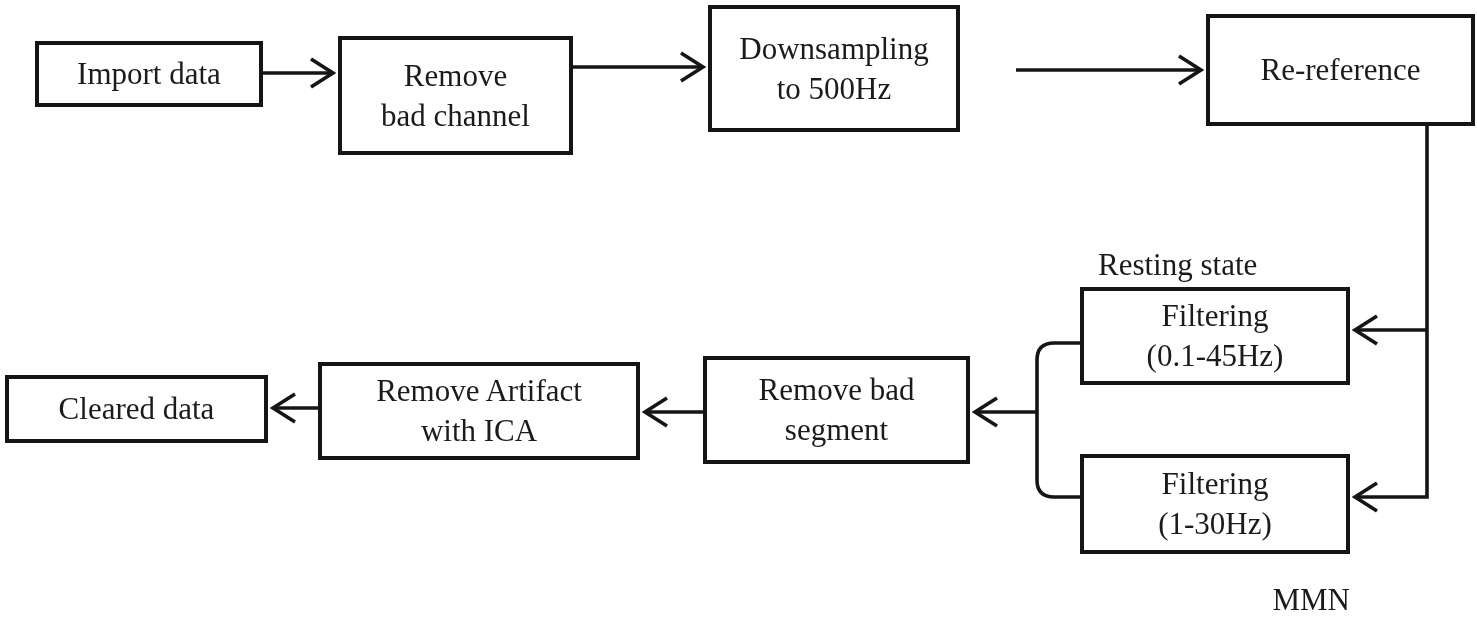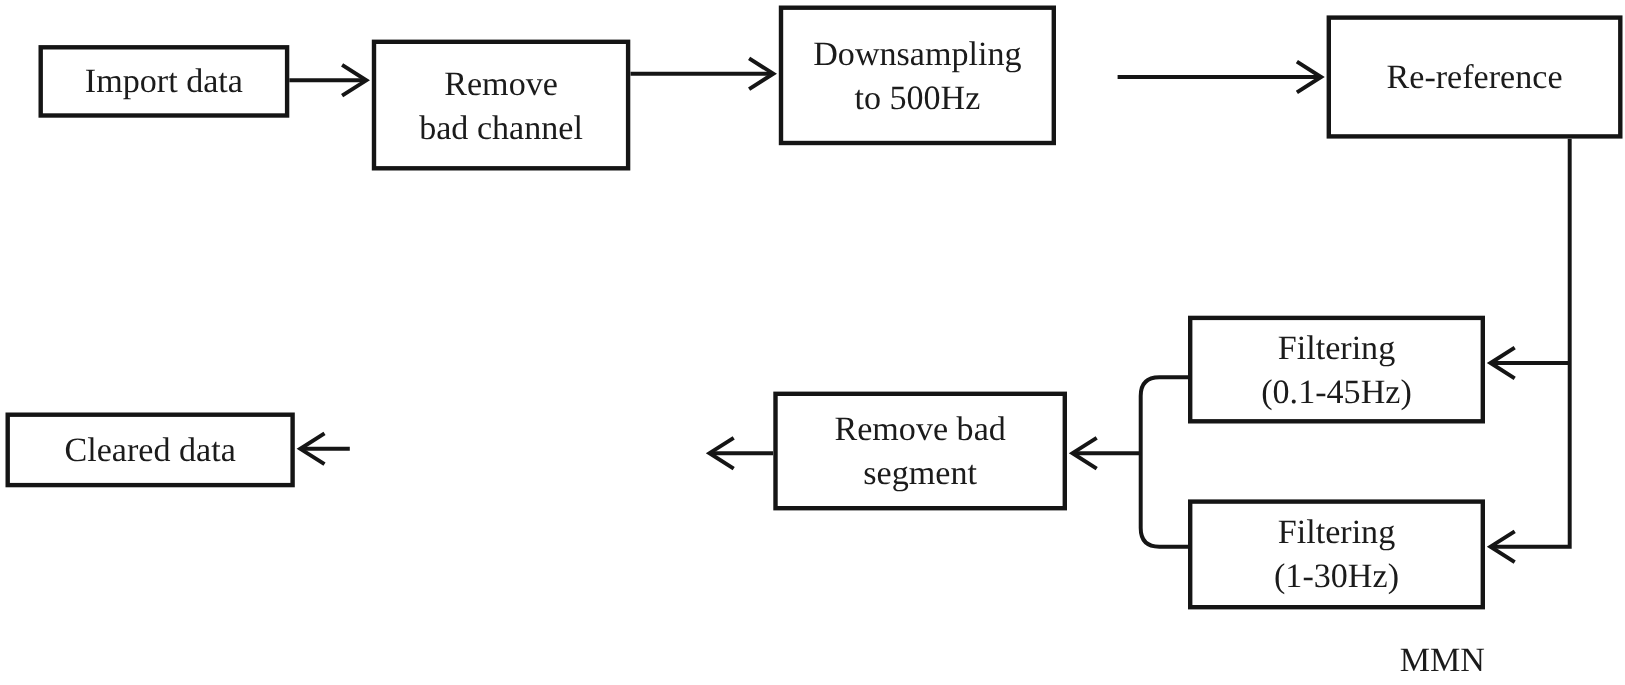"Resting state" div.float-label { html: none -> <div>Resting state</div> }
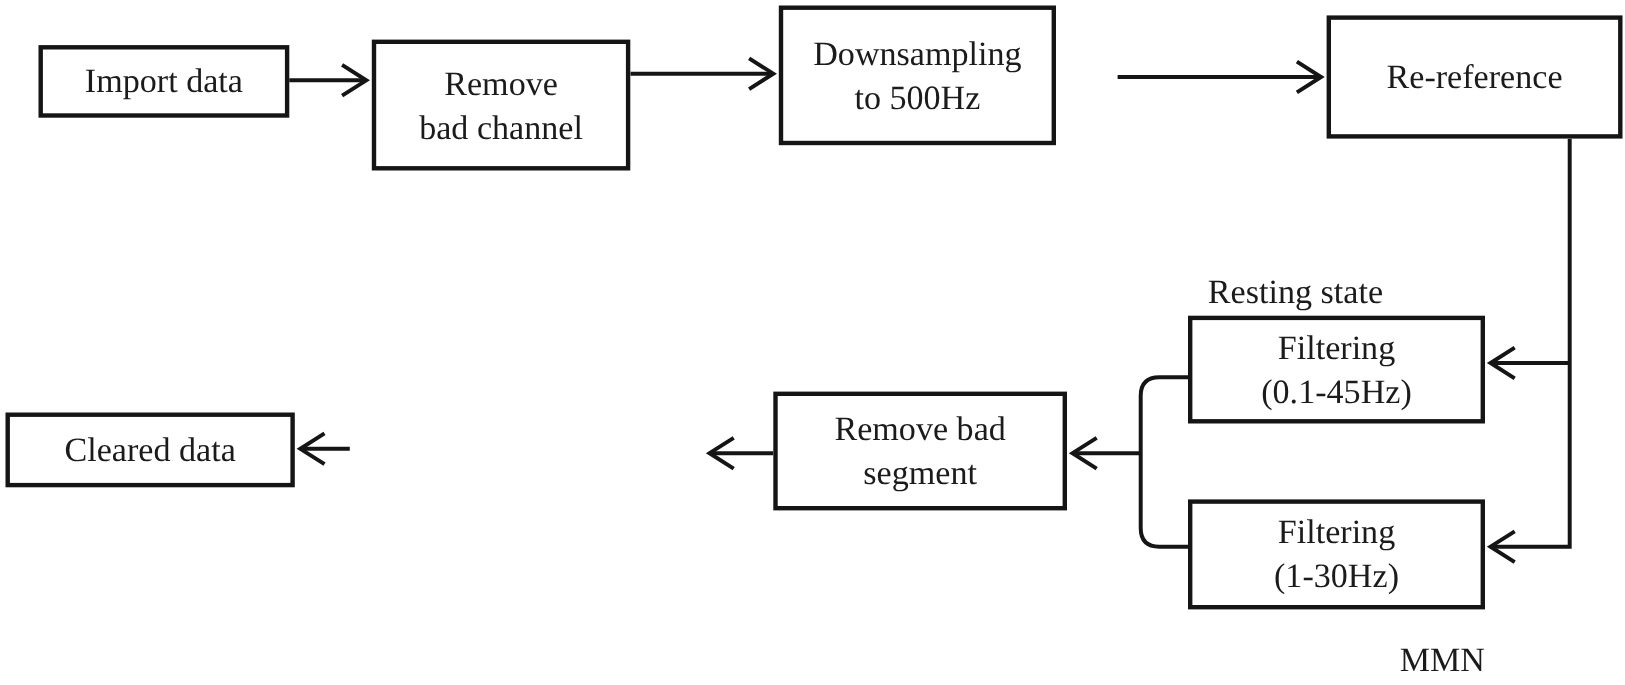"Remove Artifact" div.node { html: none -> <div>Remove Artifact with ICA</div> }
